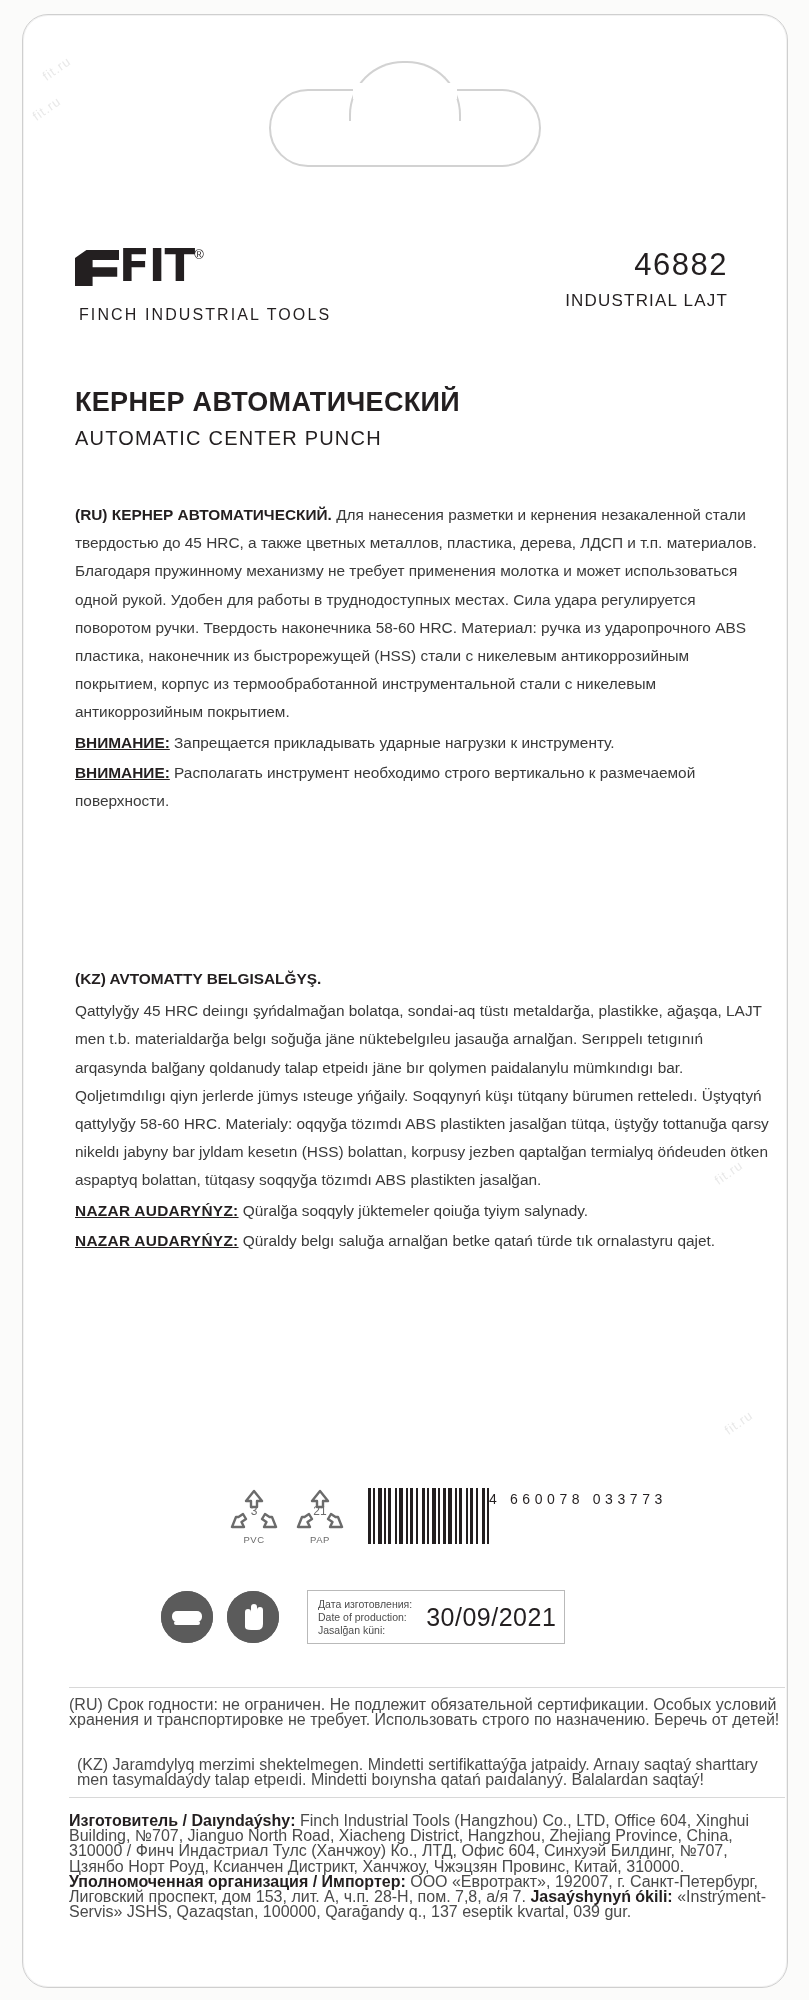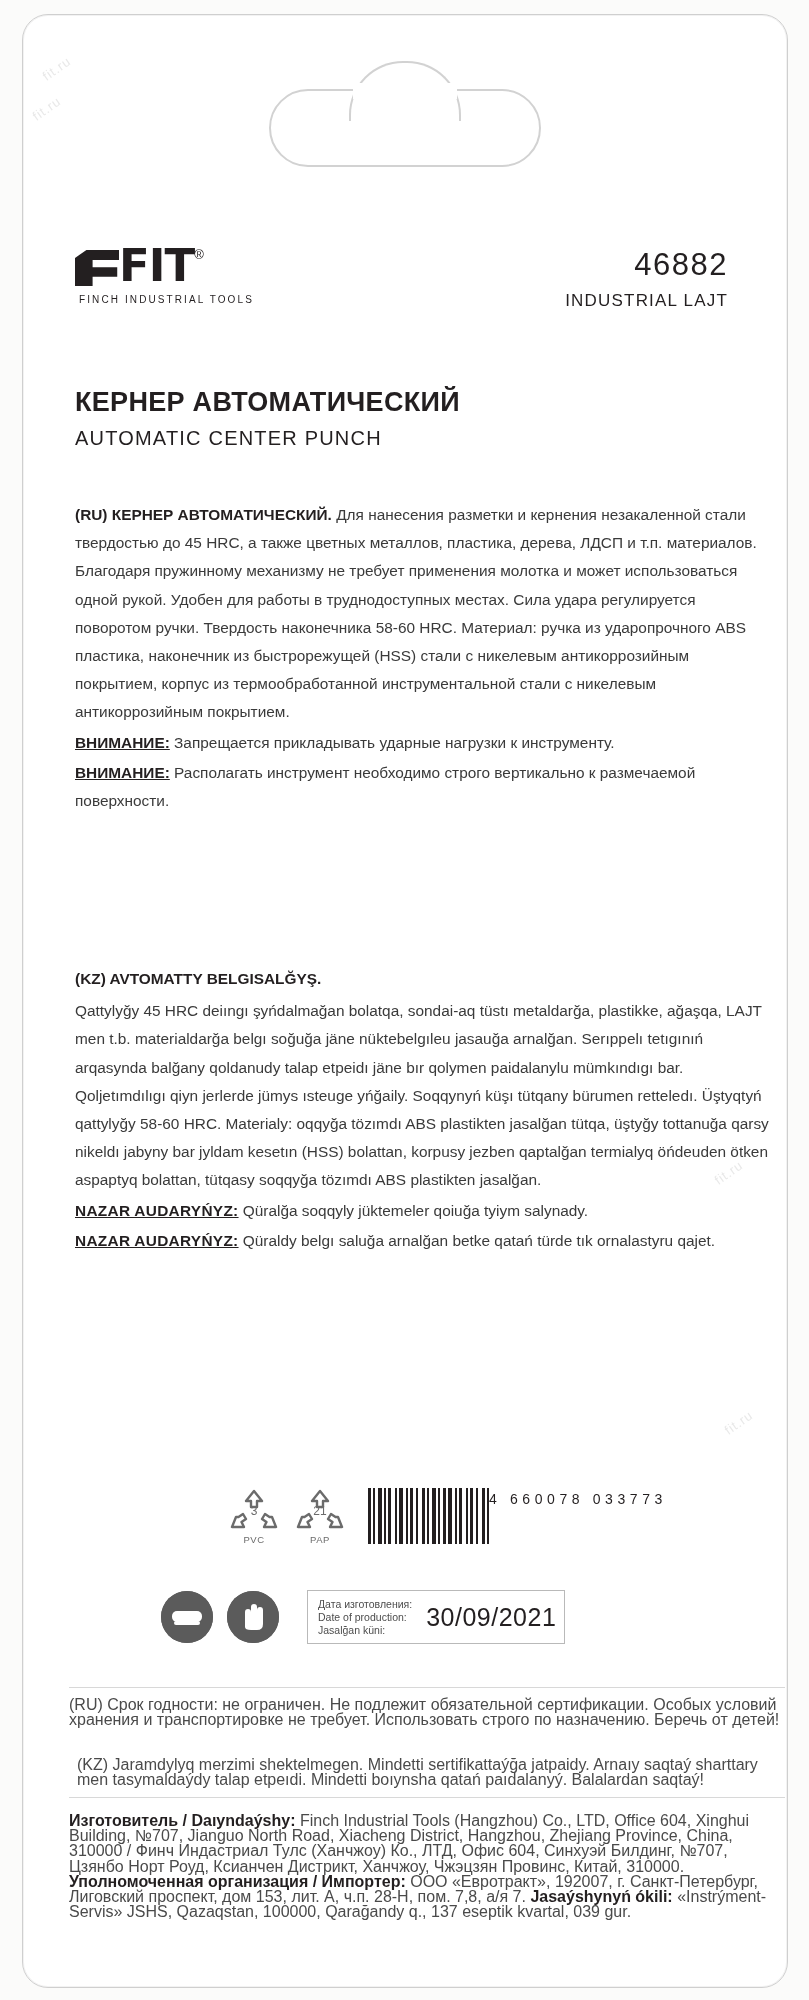"FINCH INDUSTRIAL TOOLS" .logo-sub { font-size: 10px -> 16px; margin-top: 8px -> 20px }
